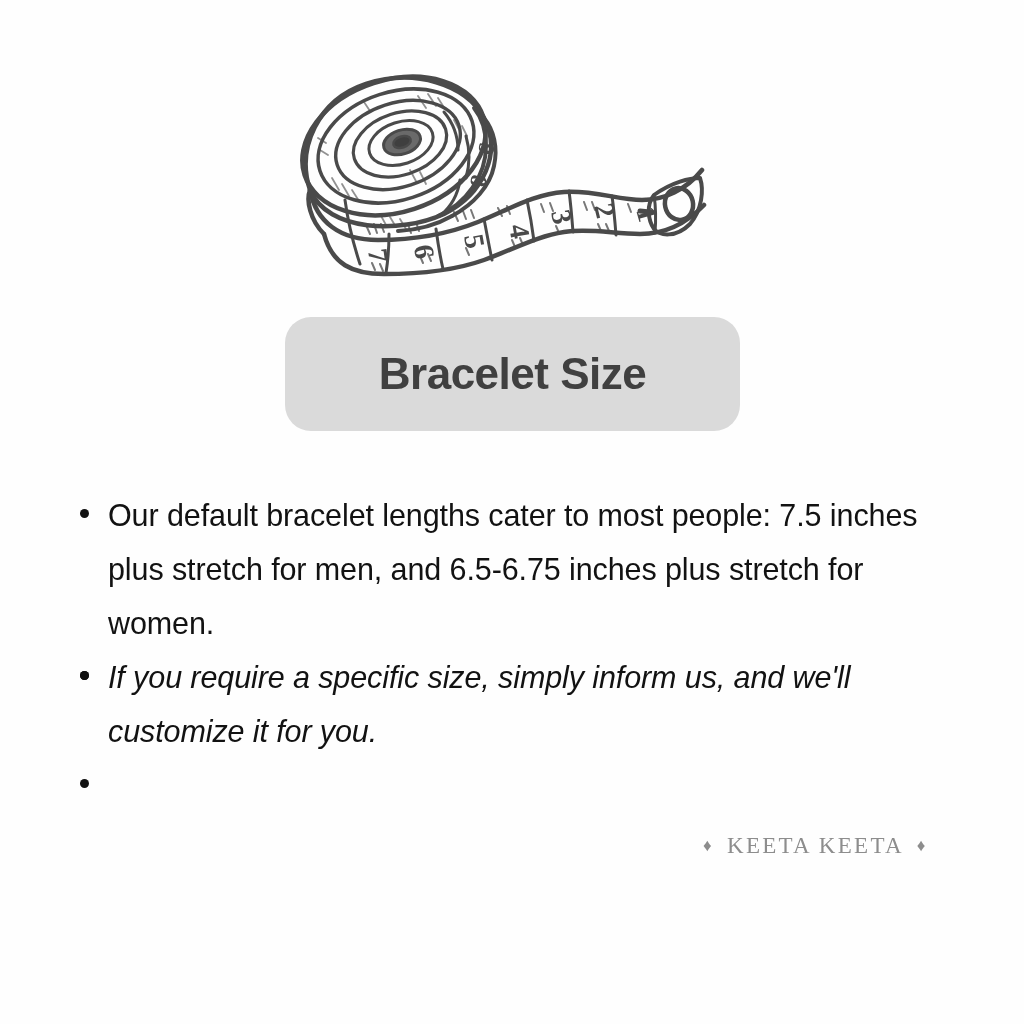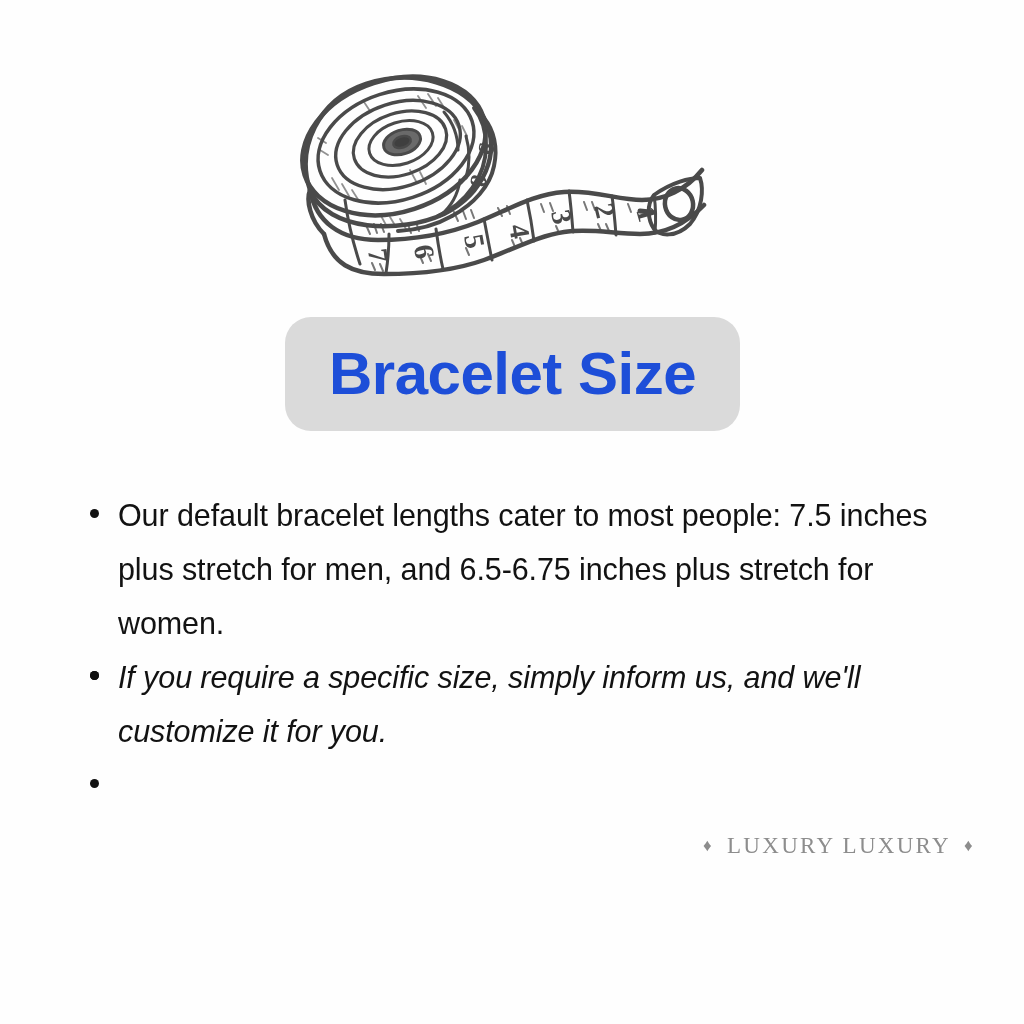"Bracelet Size" .title-text { color: #1d4ed8 -> #404040; font-size: 60px -> 44px }
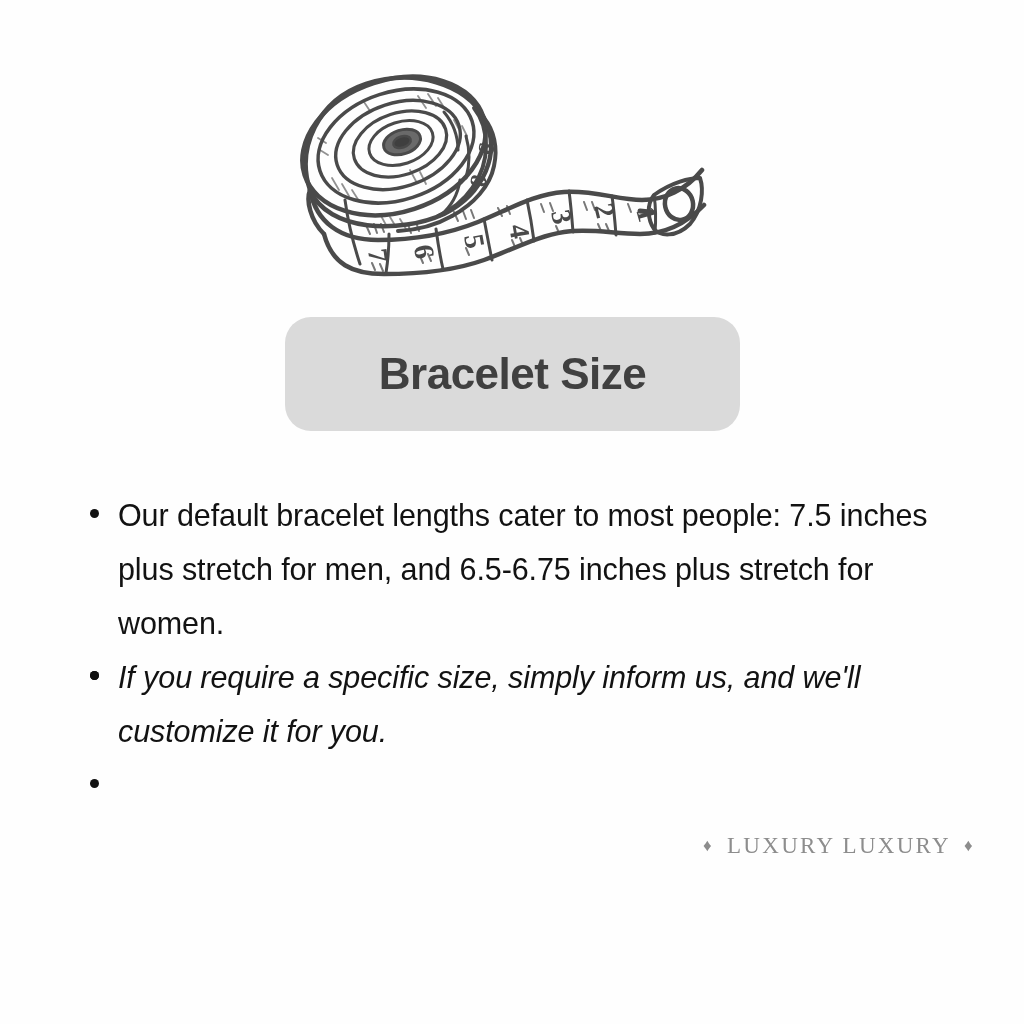"Our default bracelet lengths cater" .bullet-list { left: 86px -> 76px }
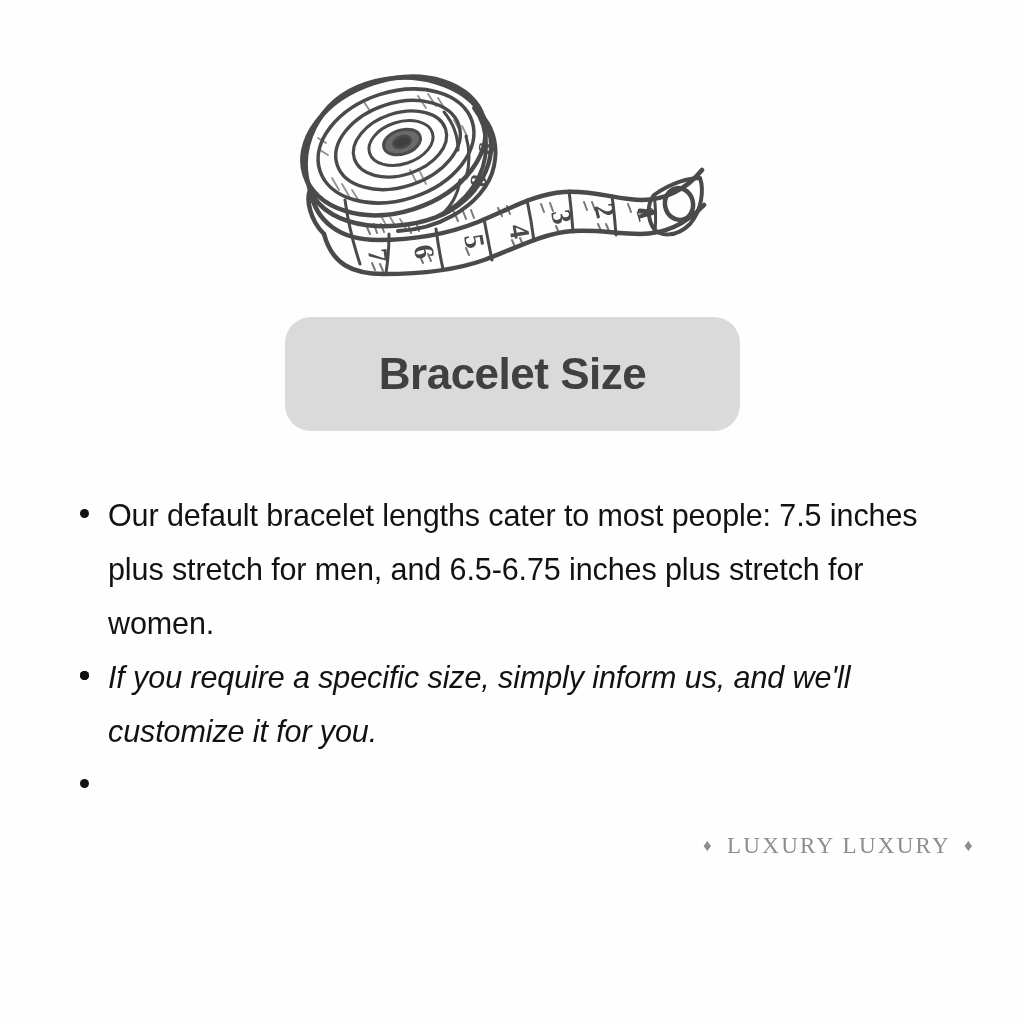"LUXURY LUXURY" span.wm-text { text: LUXURY LUXURY -> KEETA KEETA }
